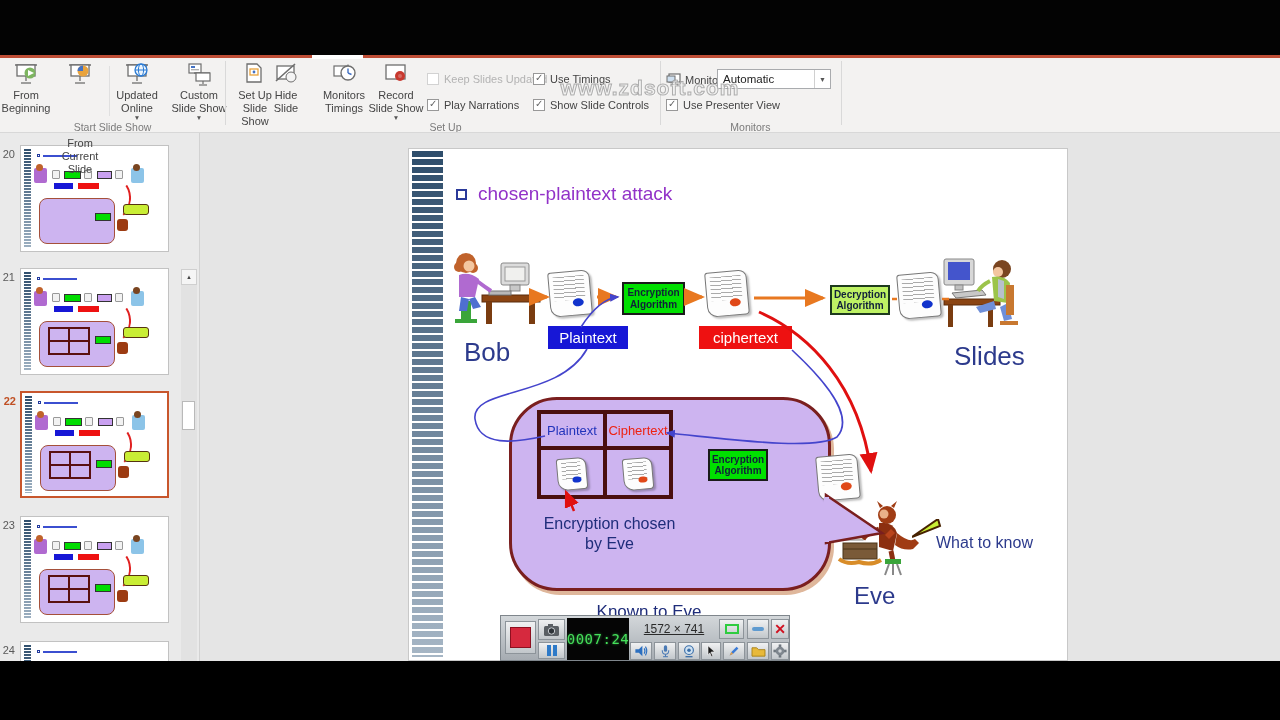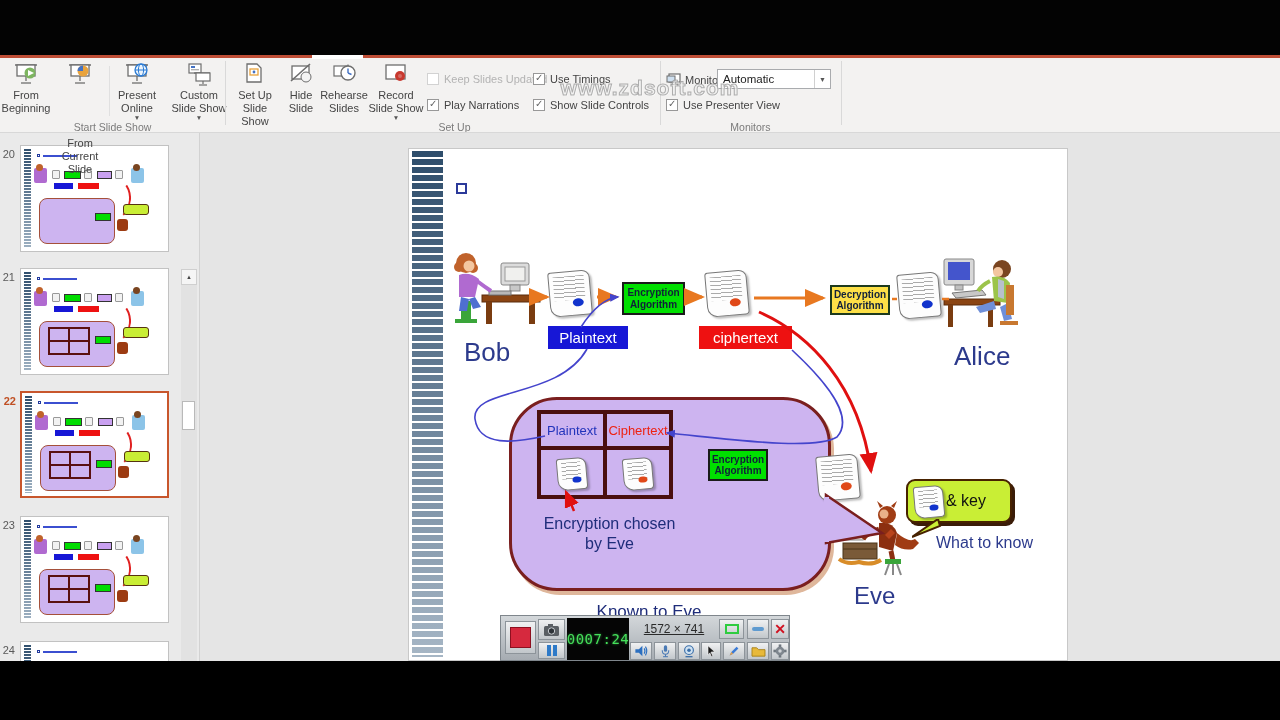"Present Online" span { text: Present -> Updated }
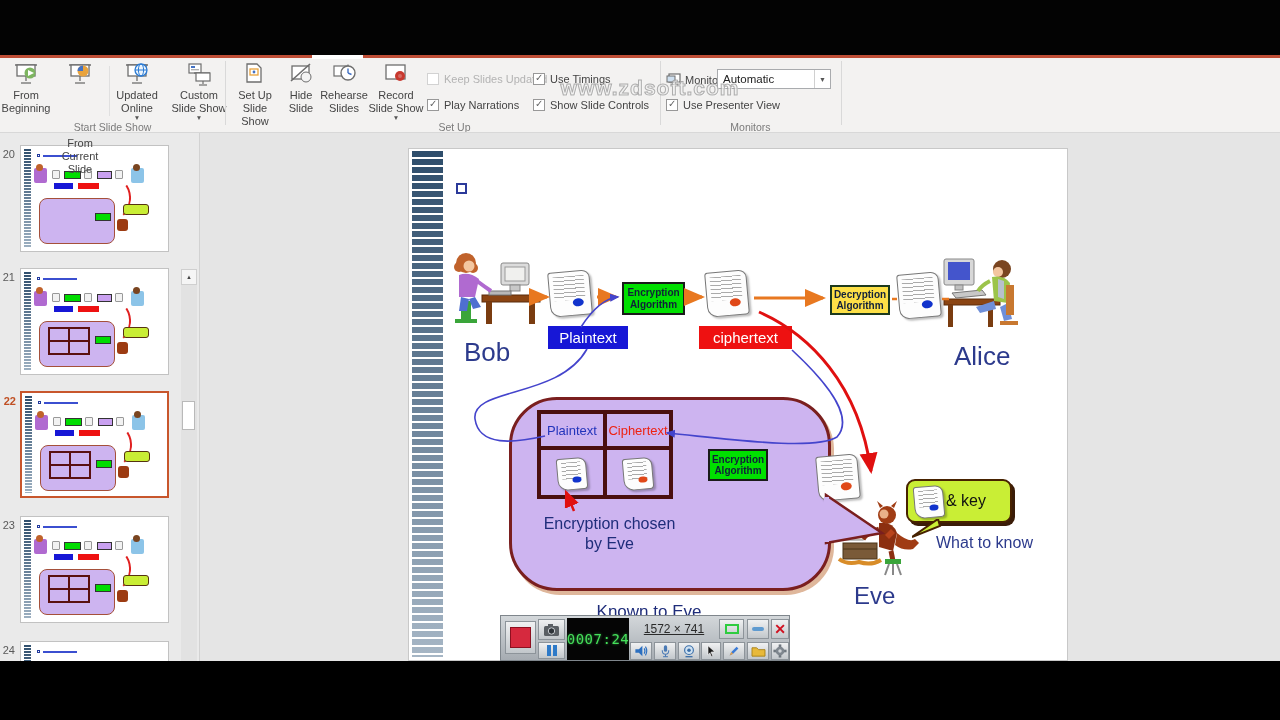"Hide Slide" div.rbtn { left: 283px -> 268px }
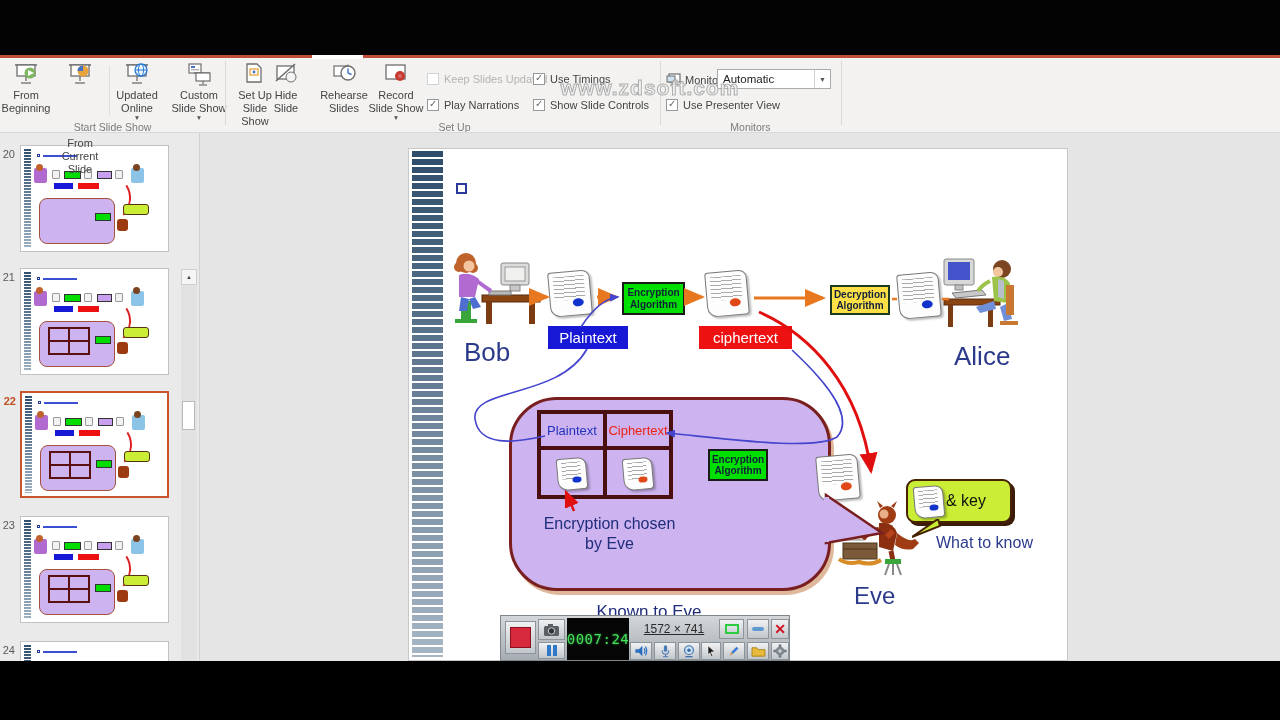"Rehearse Slides" span { text: Rehearse Slides -> Monitors Timings }
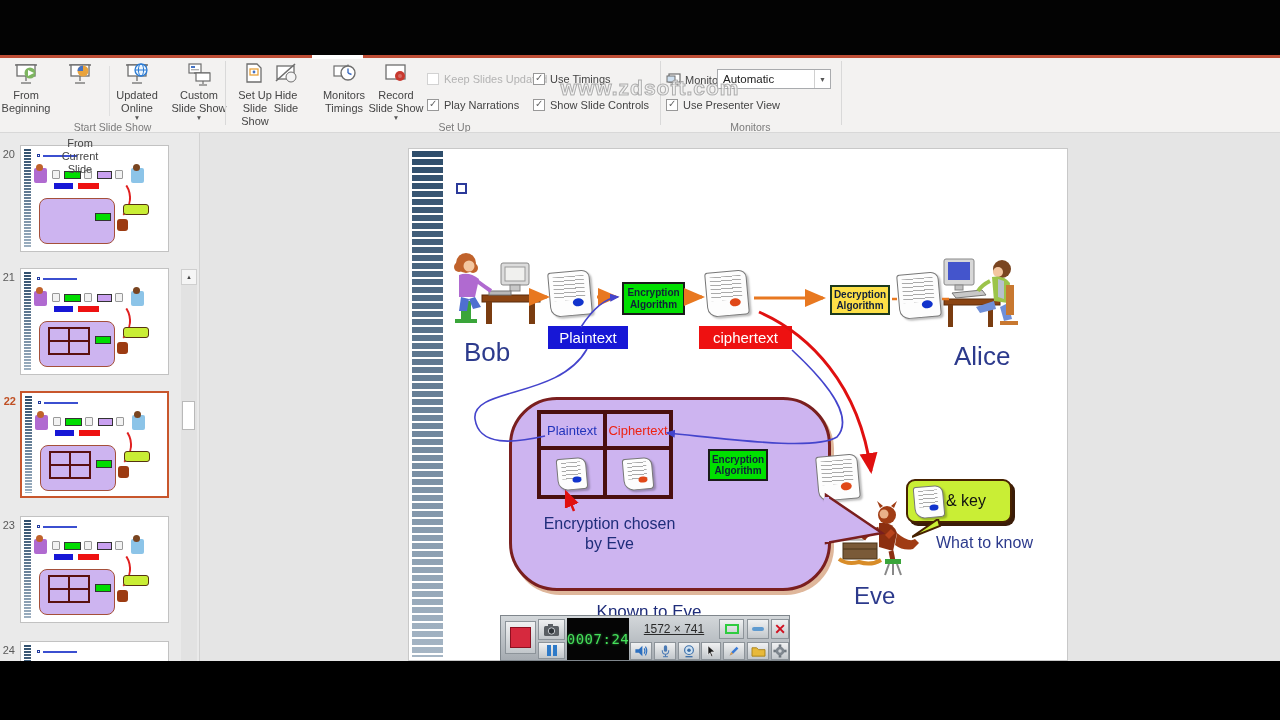"Set Up" div.glabel { left: 237px -> 228px }
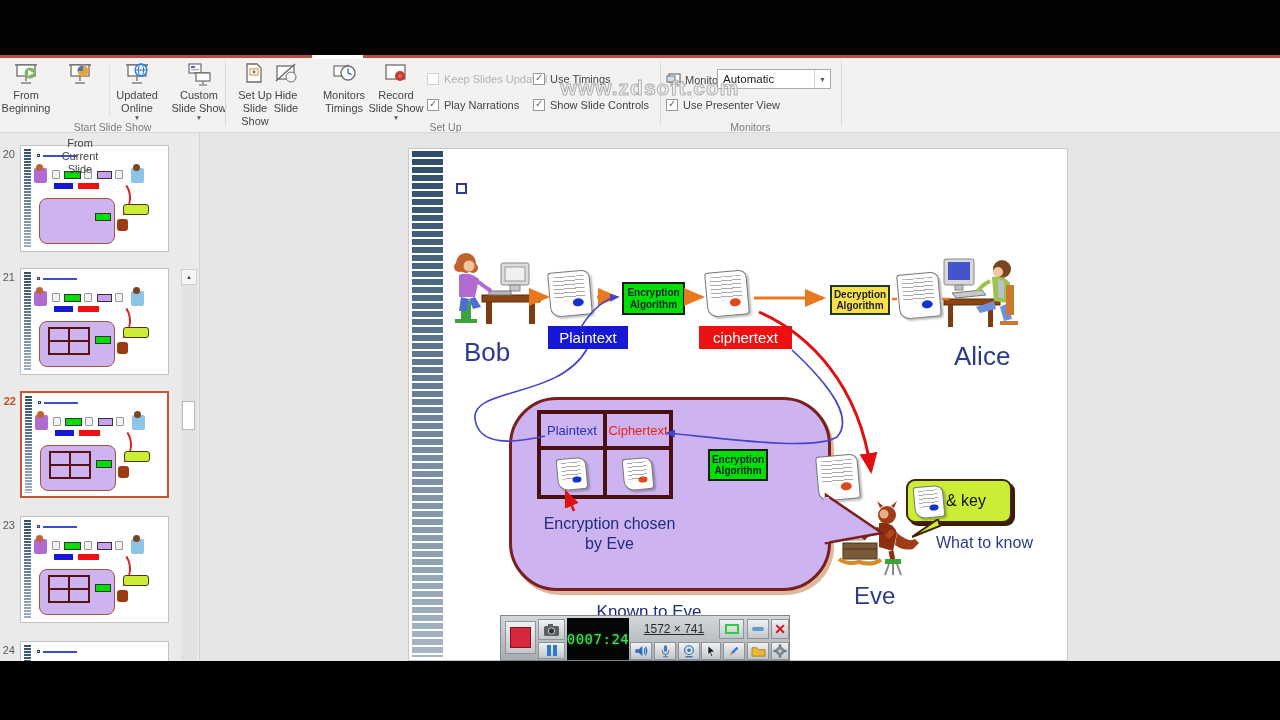"chosen-plaintext attack" span.ttext { html: none -> <span>chosen-plaintext attack</span> }
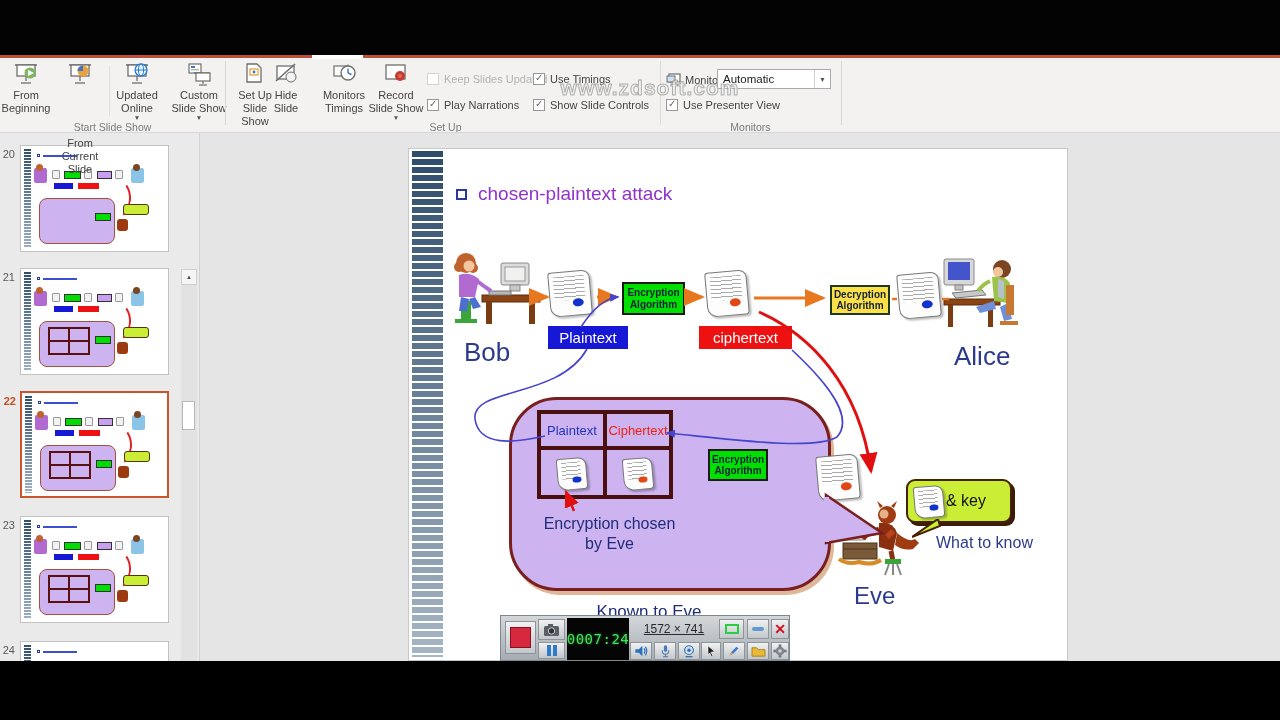"Decryption Algorithm" div.algo-box { background: #fde047 -> #bef264 }
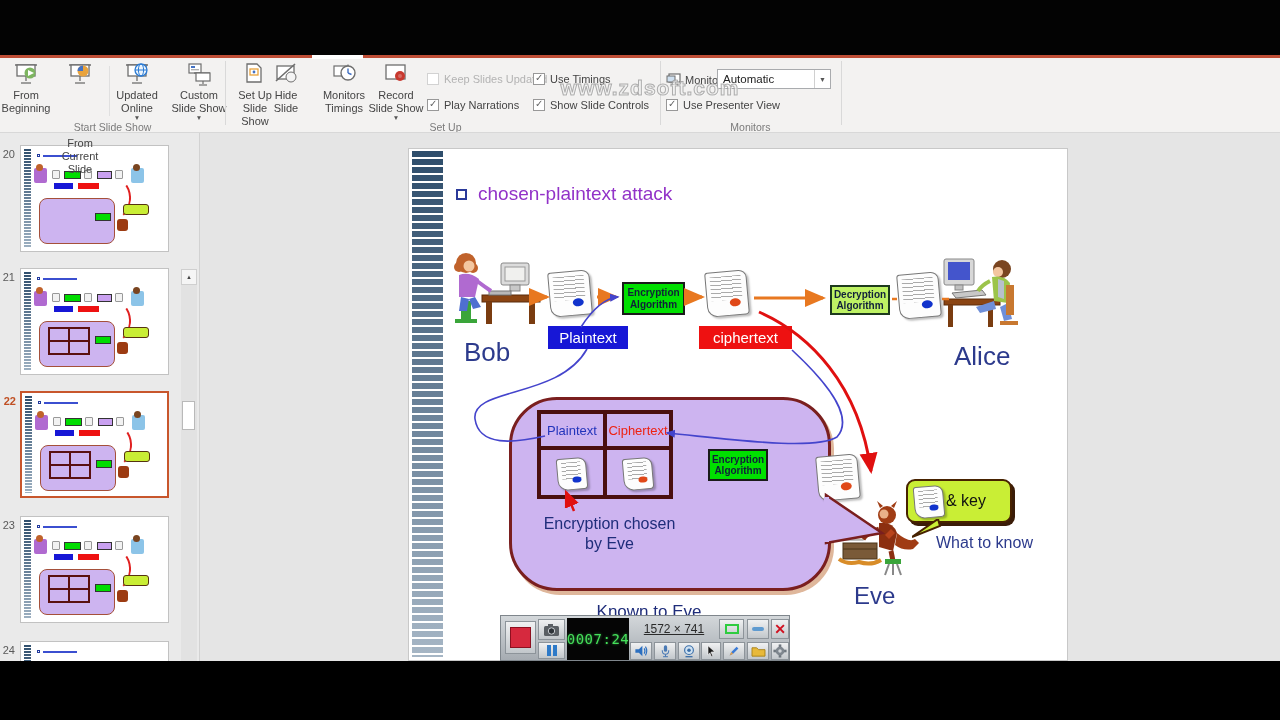"Alice" div.lbl-name { text: Alice -> Slides }
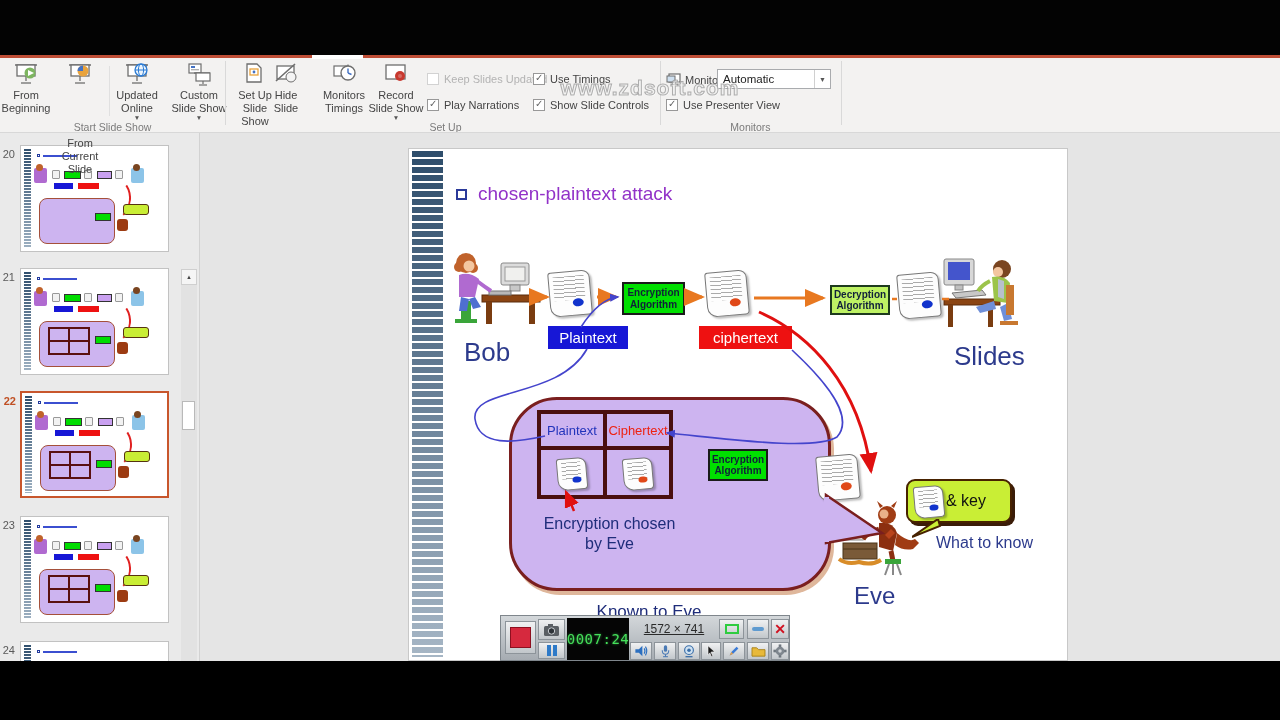"& key" div.ybubble { html: <div> <span></span> <span>&amp; key</span> </div> -> none }
